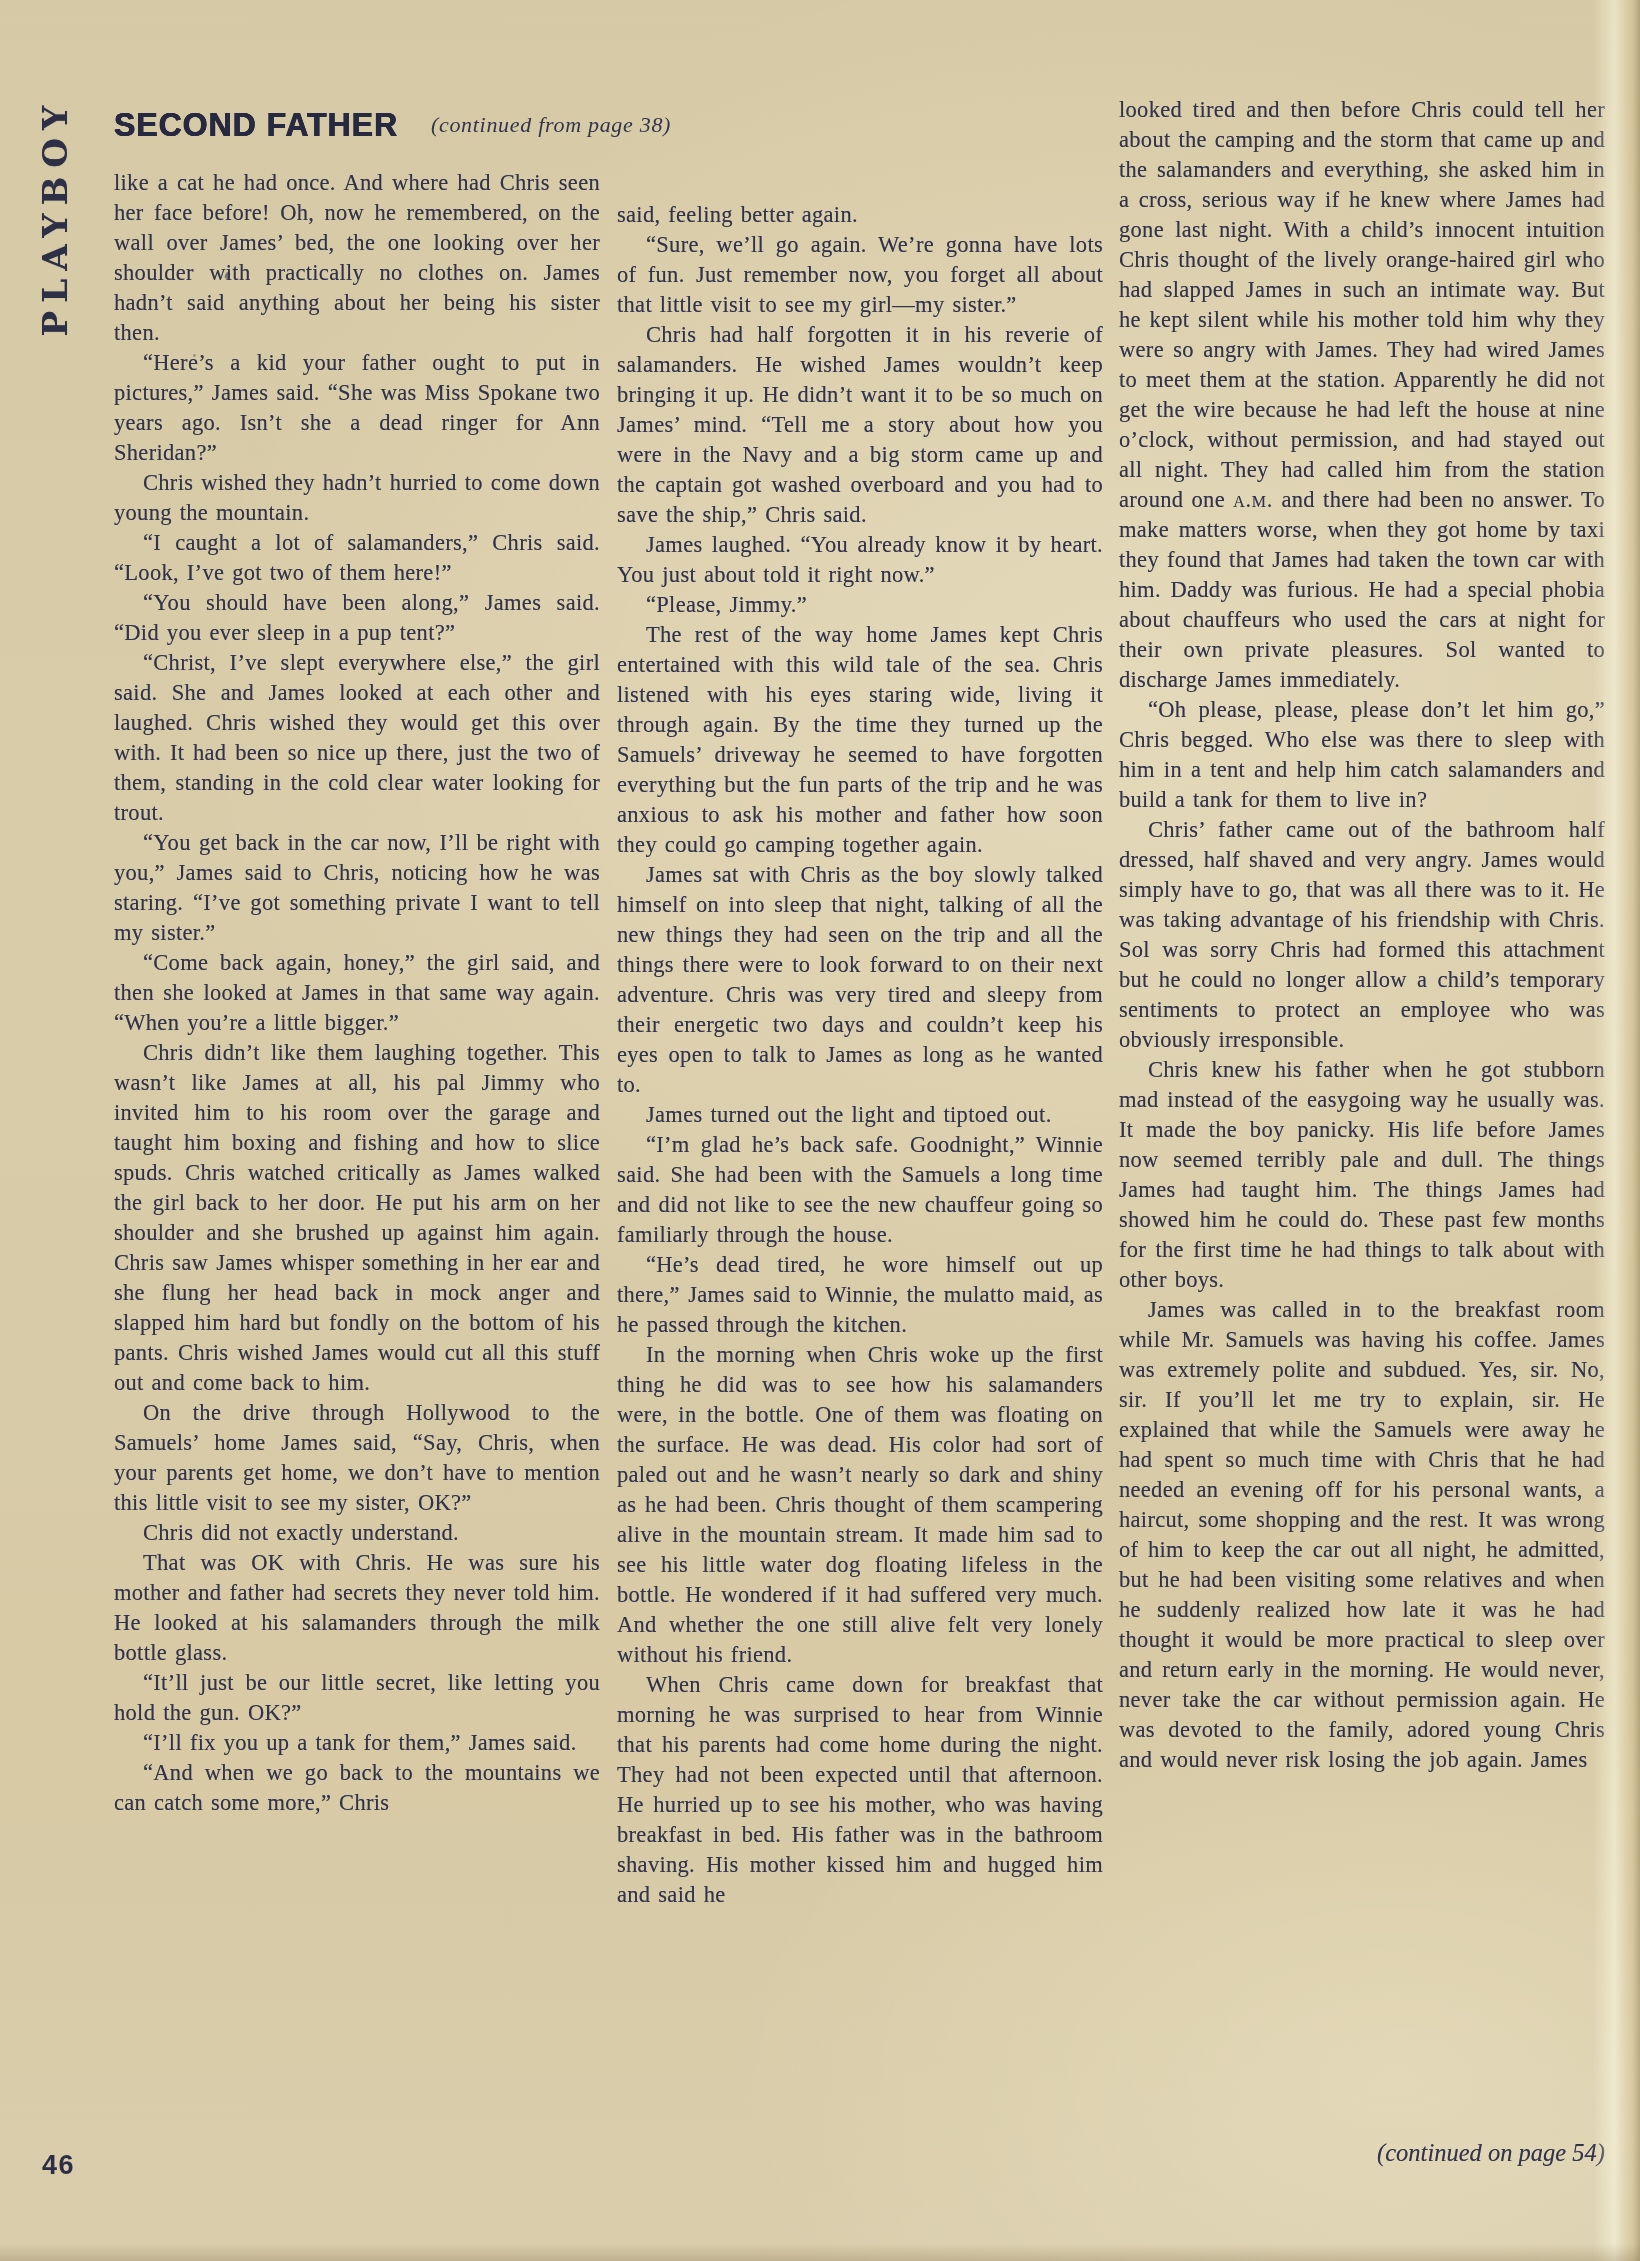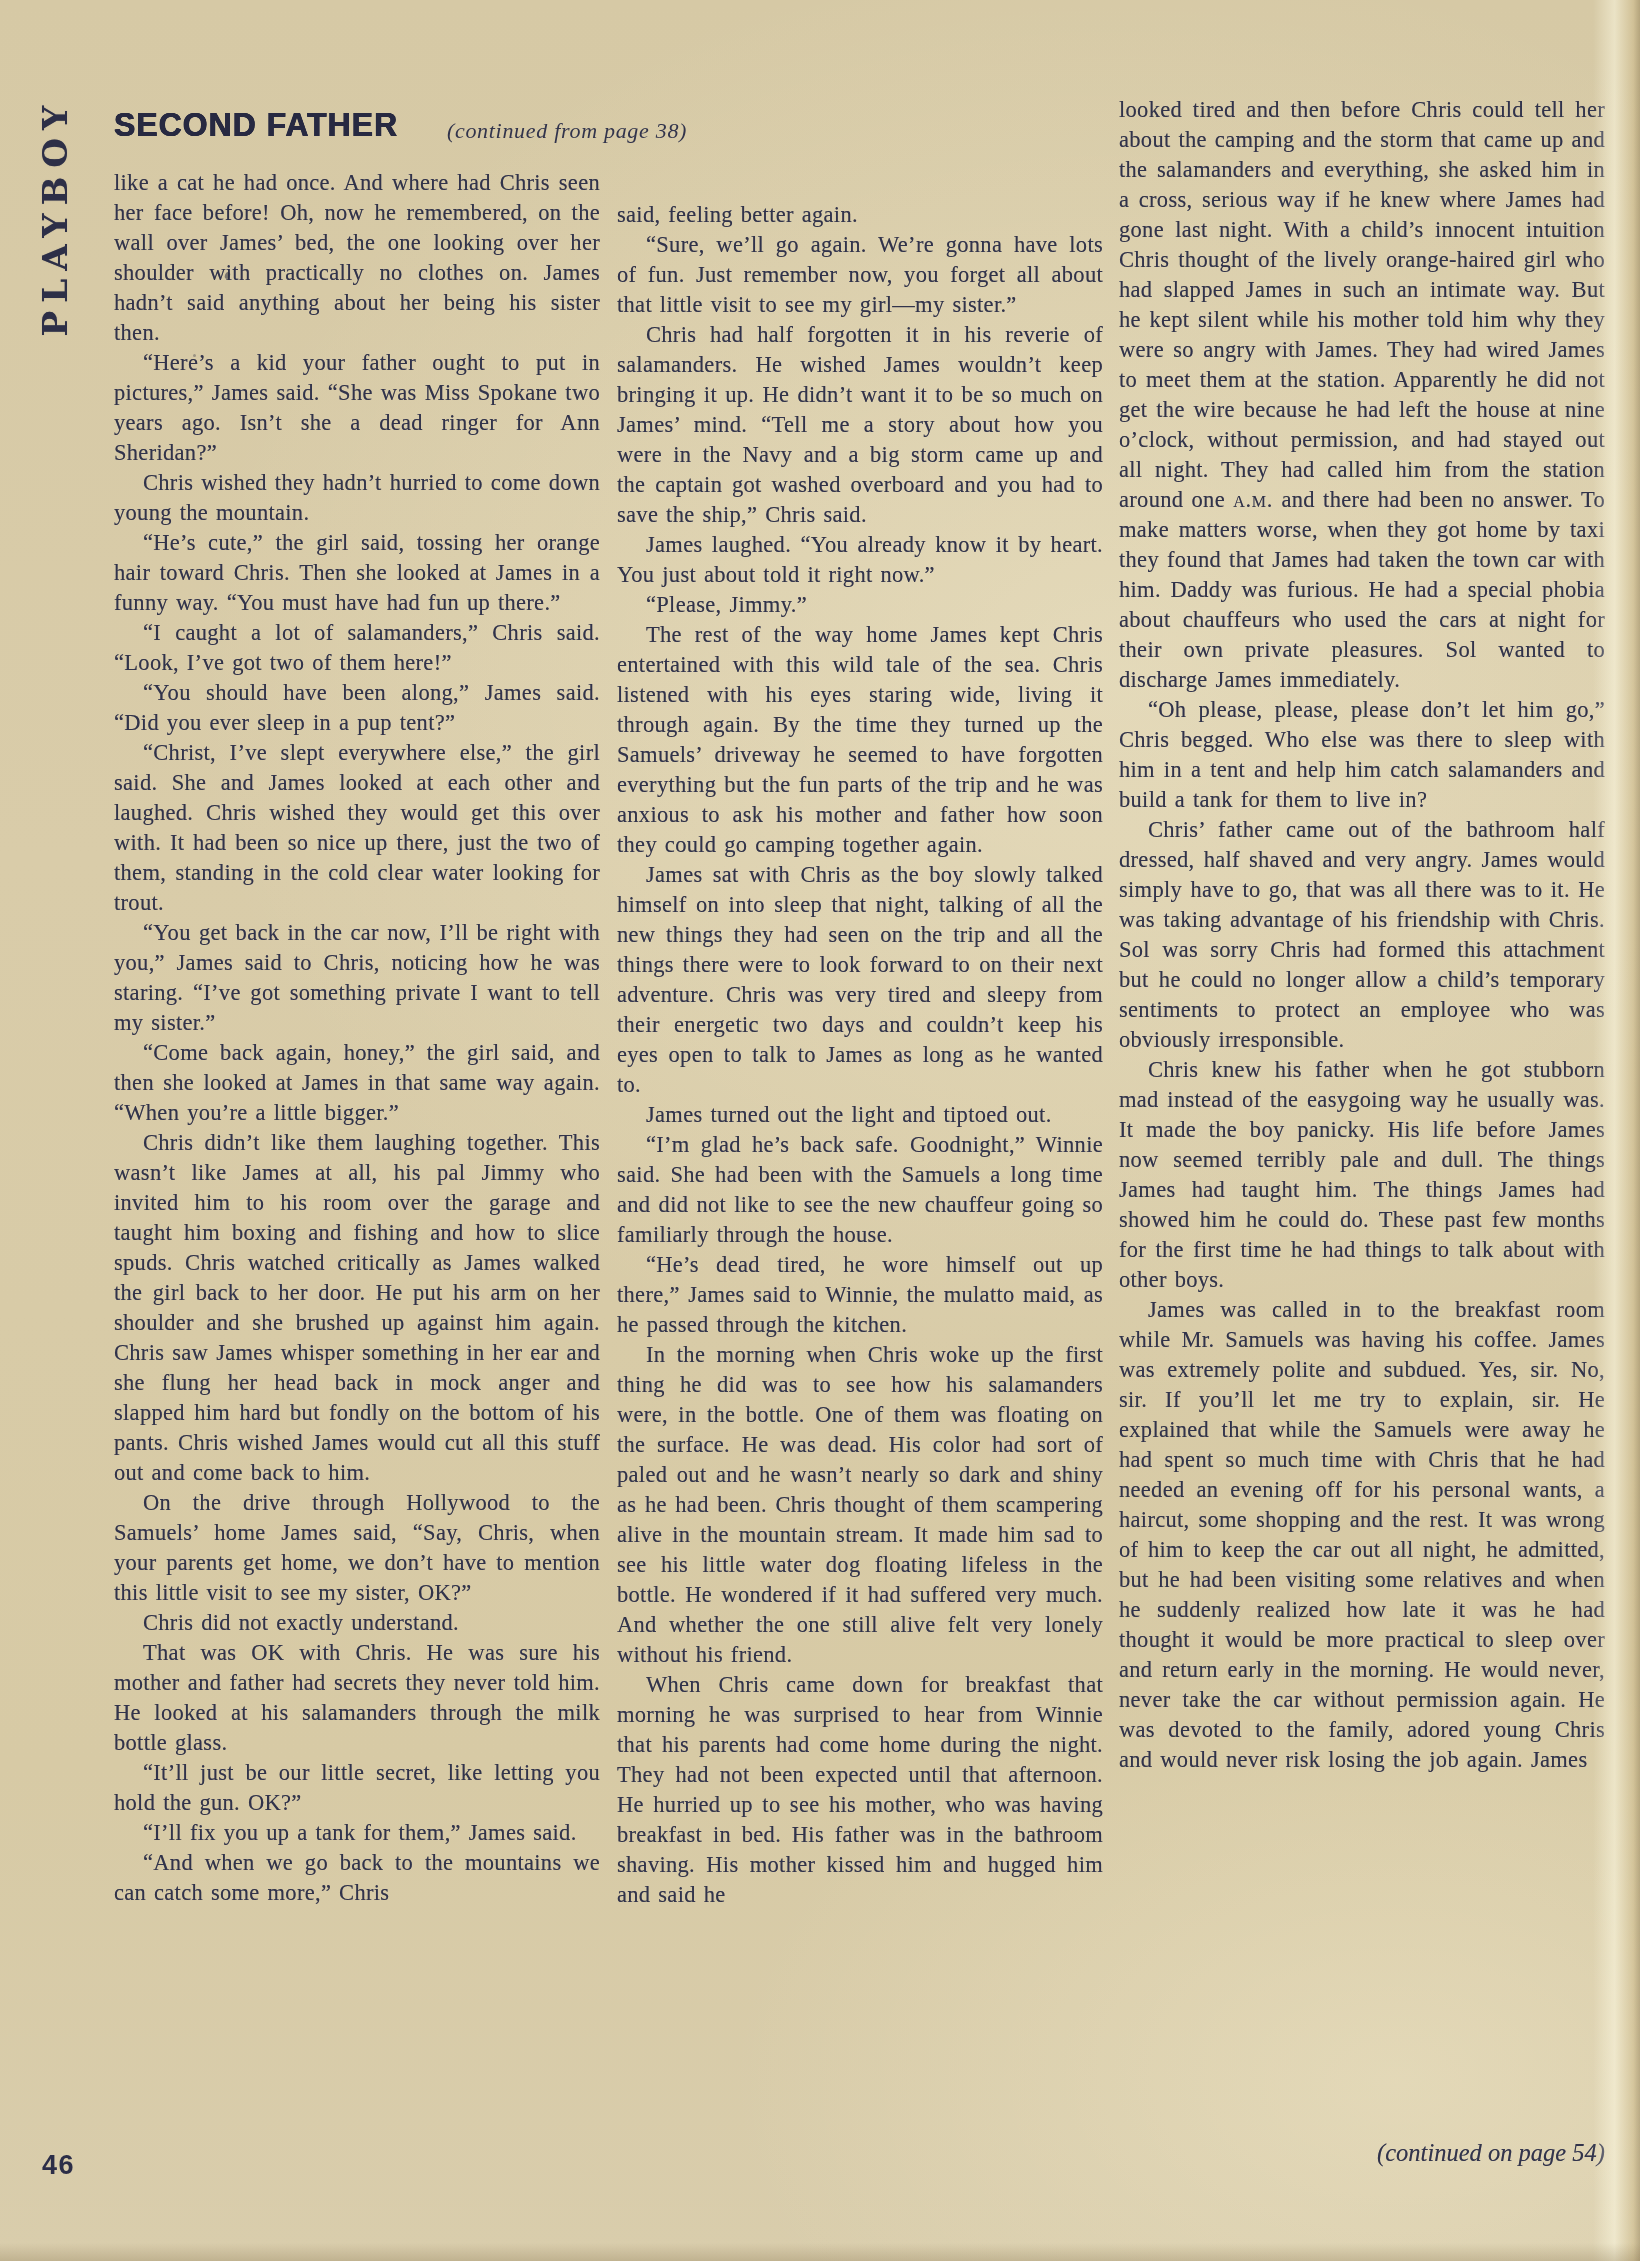"SECOND FATHER" .title-row { align-items: flex-end -> center; gap: 40px -> 24px }
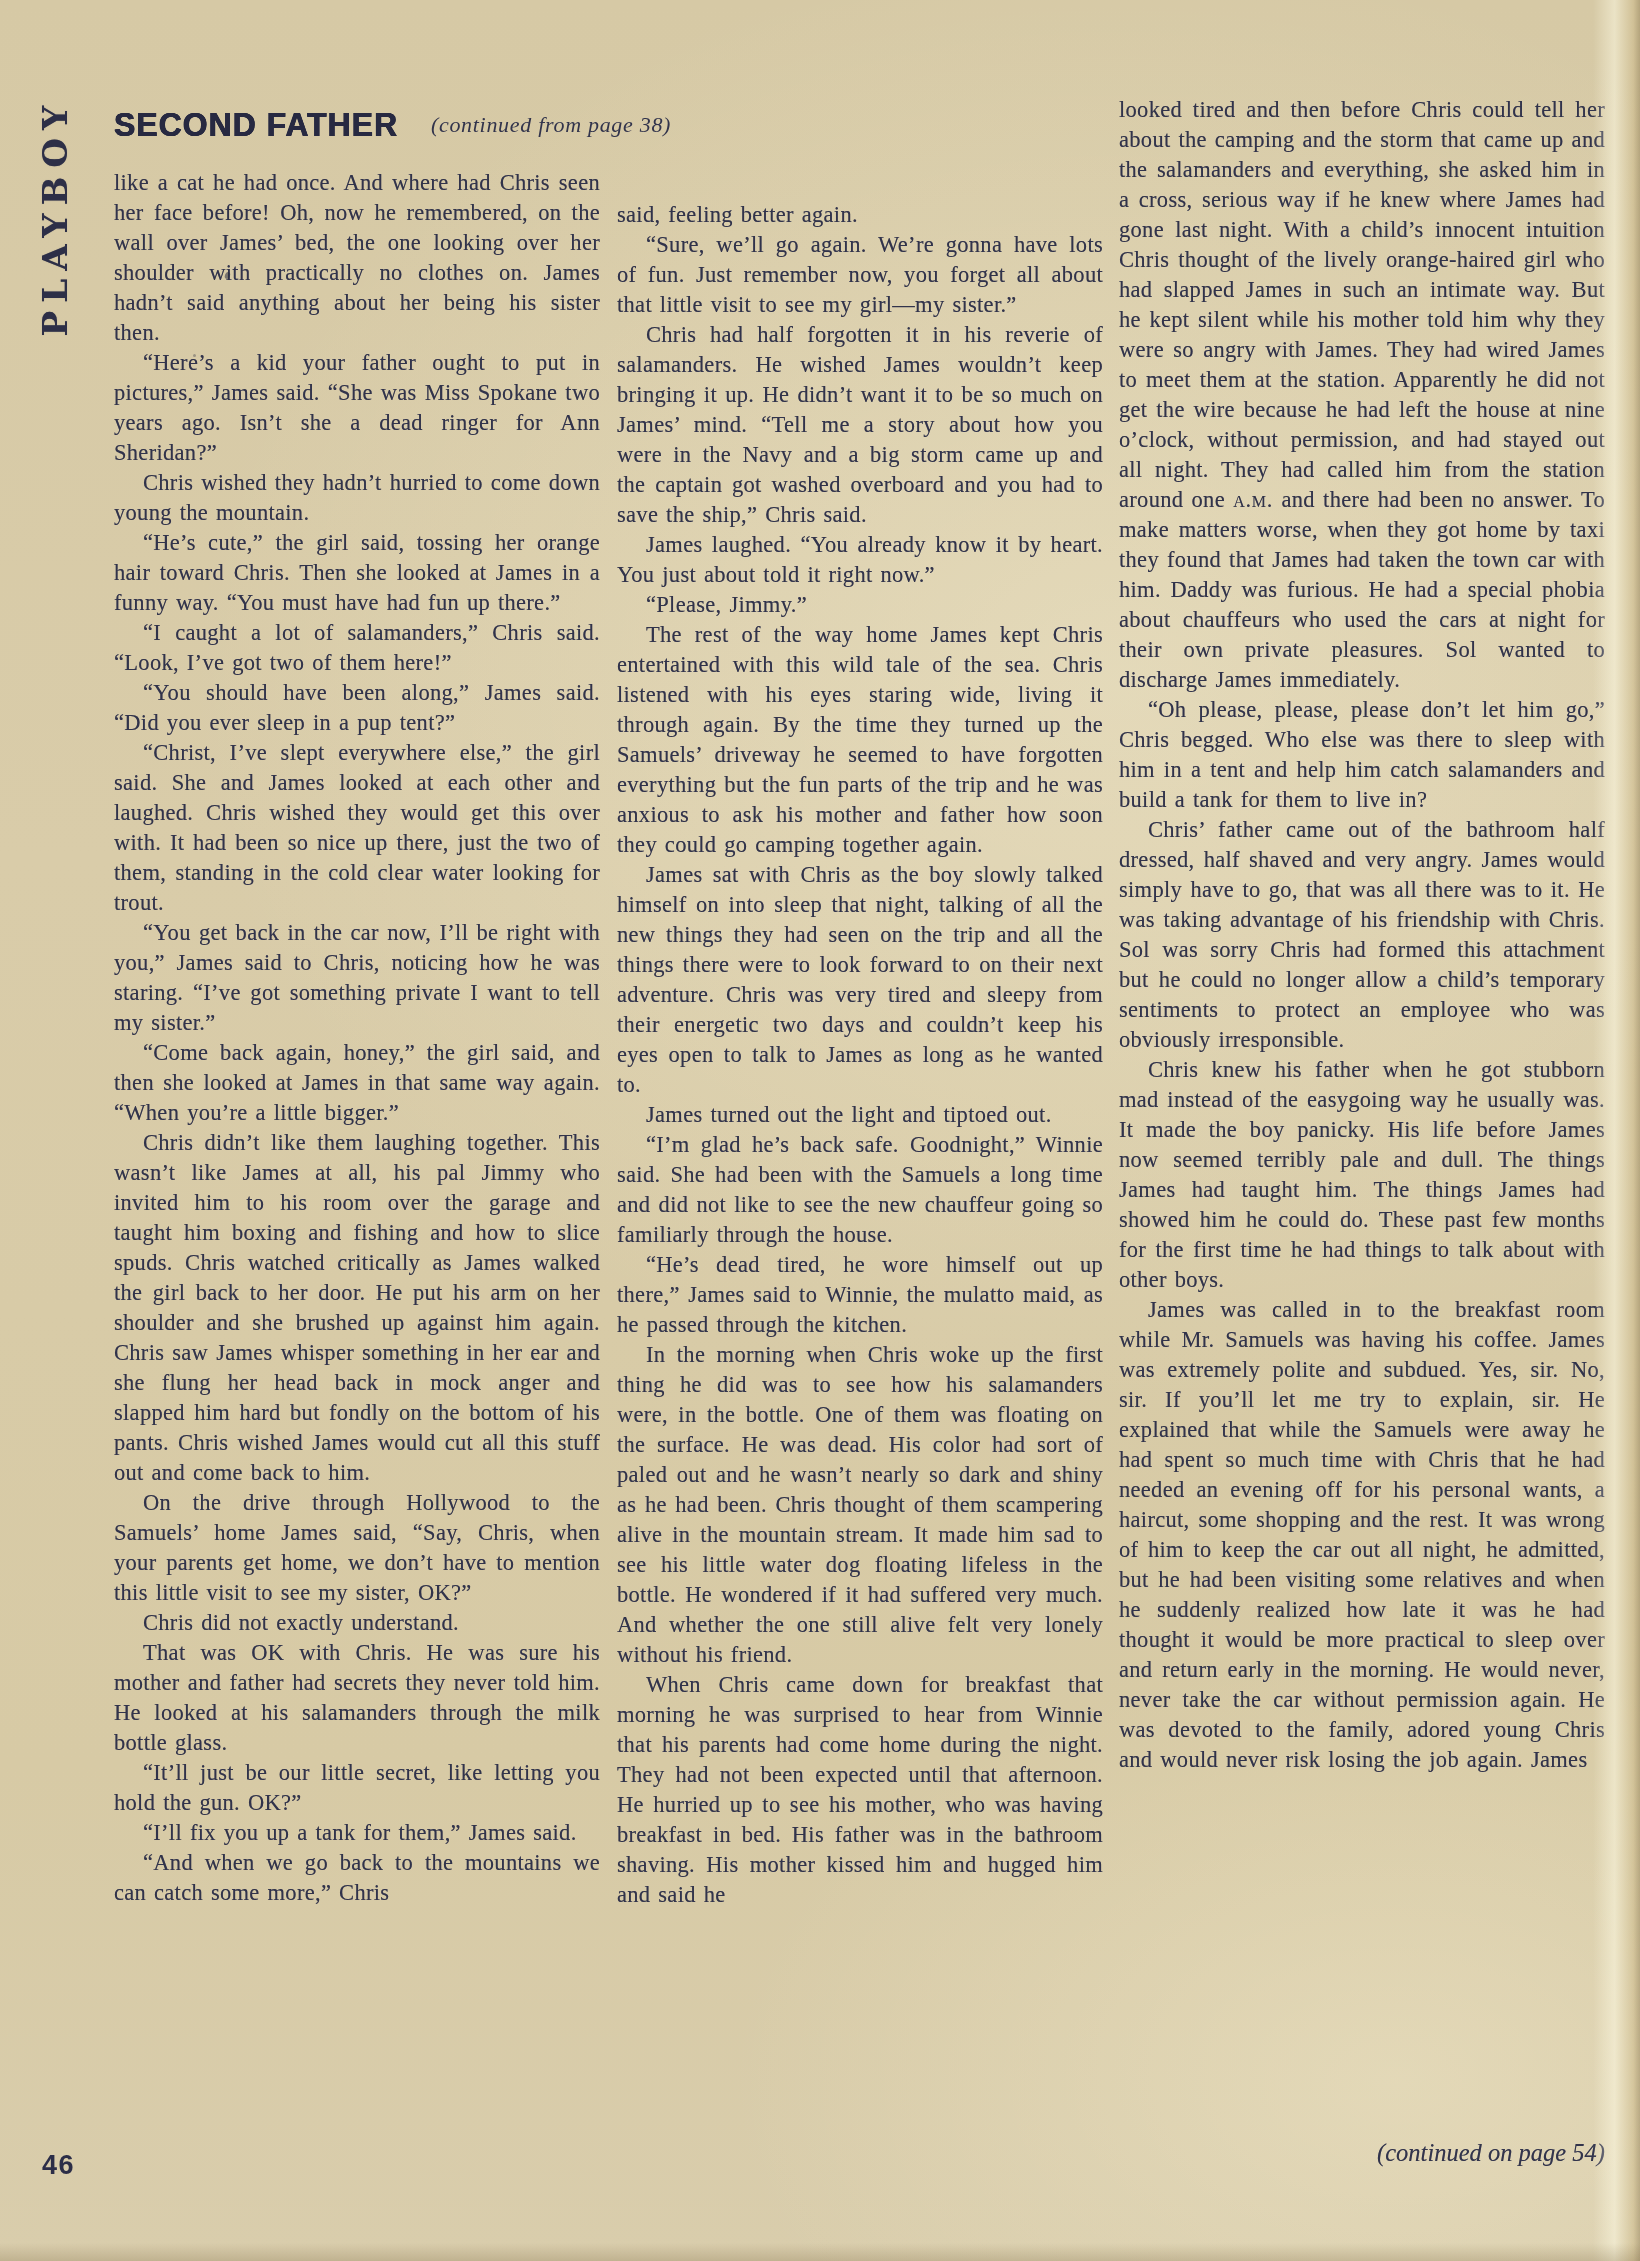"“He’s cute,” the girl said," p.indent { html: <p>“He’s cute,” the girl said, tossing her orange hair toward Chris. Then she looked at James in a funny way. “You must have had fun up there.”</p> -> none }
